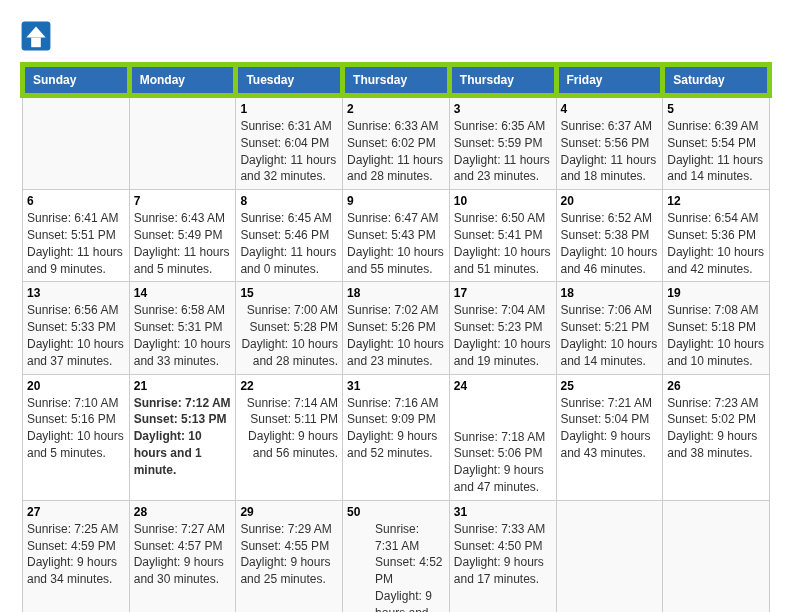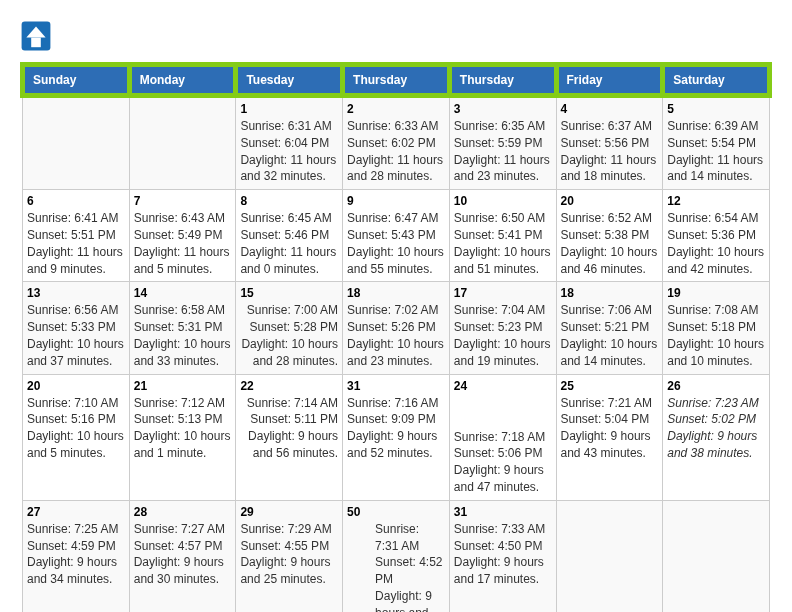"Sunrise: 7:12 AM" div.day-info { font-weight: none -> bold }
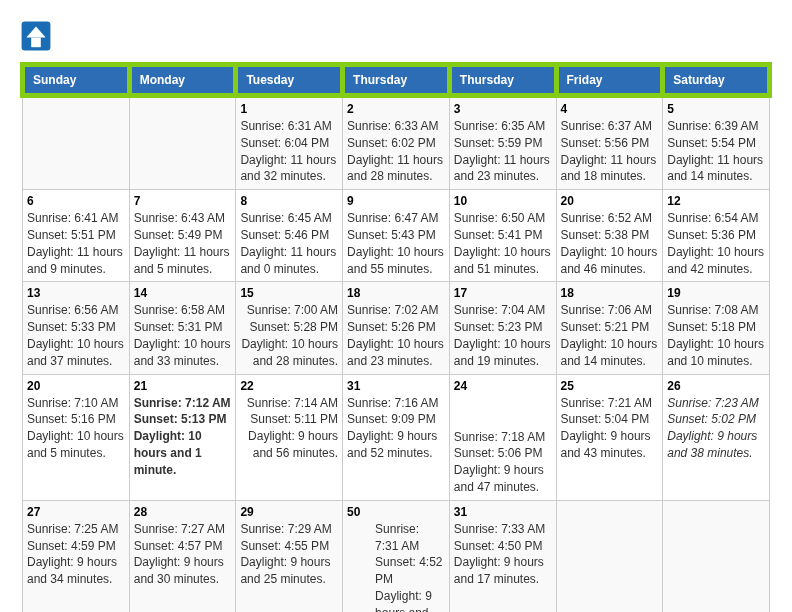"Sunrise: 7:23 AM" div.day-info { font-style: italic -> none }
